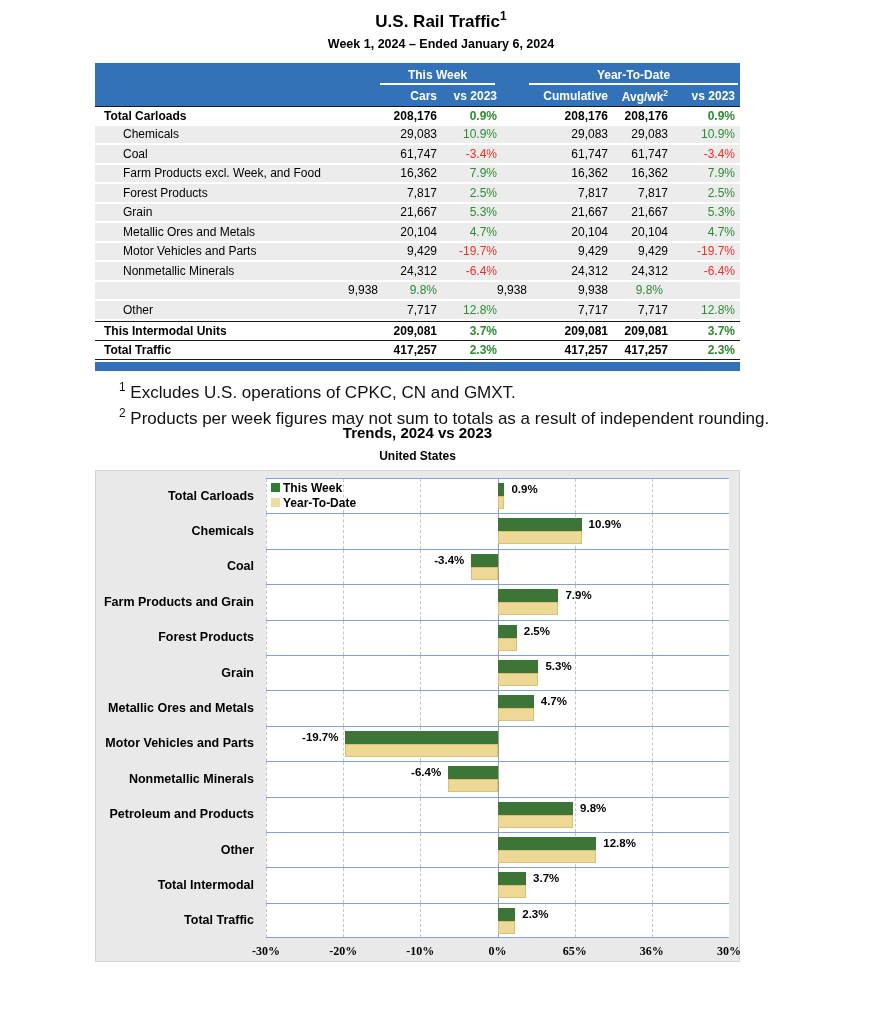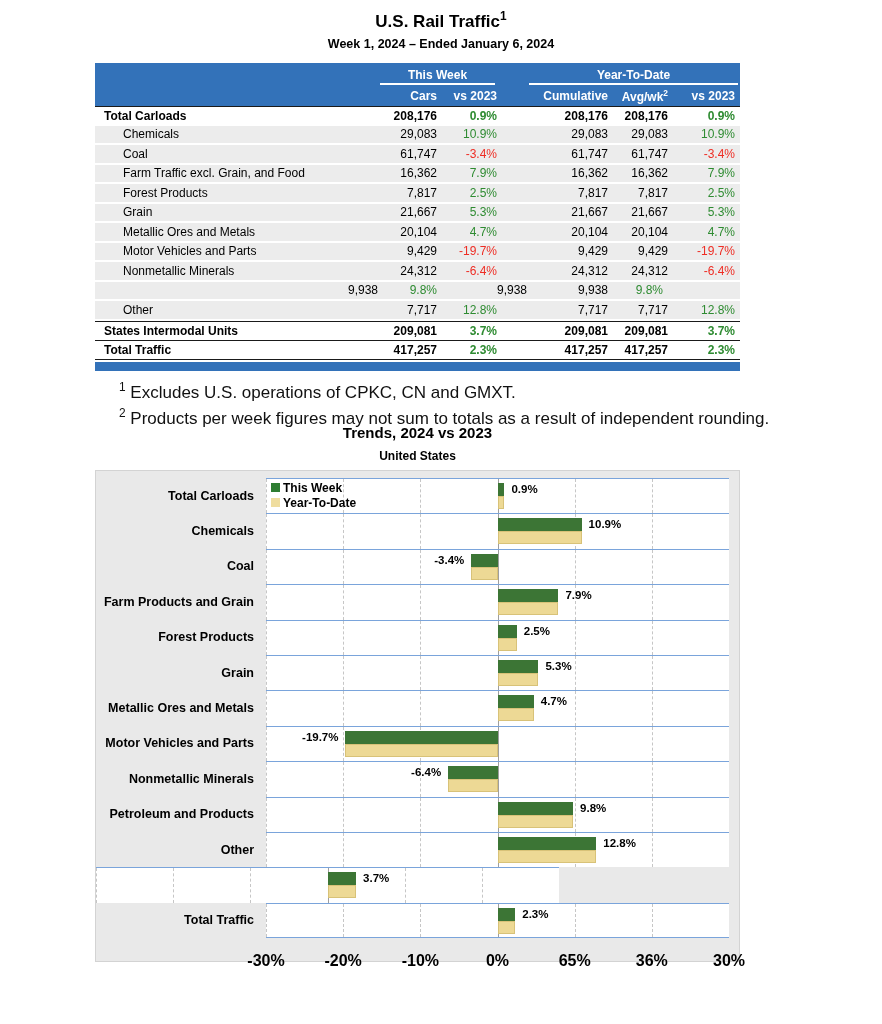"Farm Traffic excl. Grain, and" div.label { text: Traffic excl. Grain -> Products excl. Week }
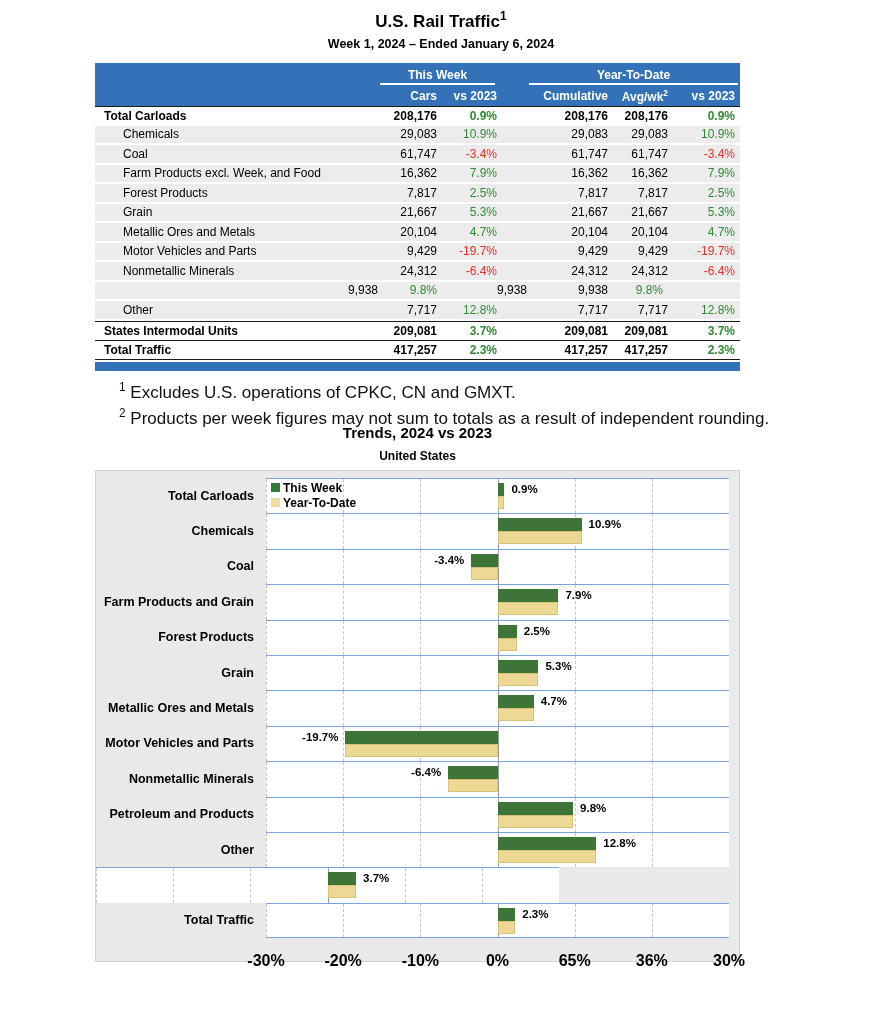"States Intermodal Units" div.label { text: States -> This }
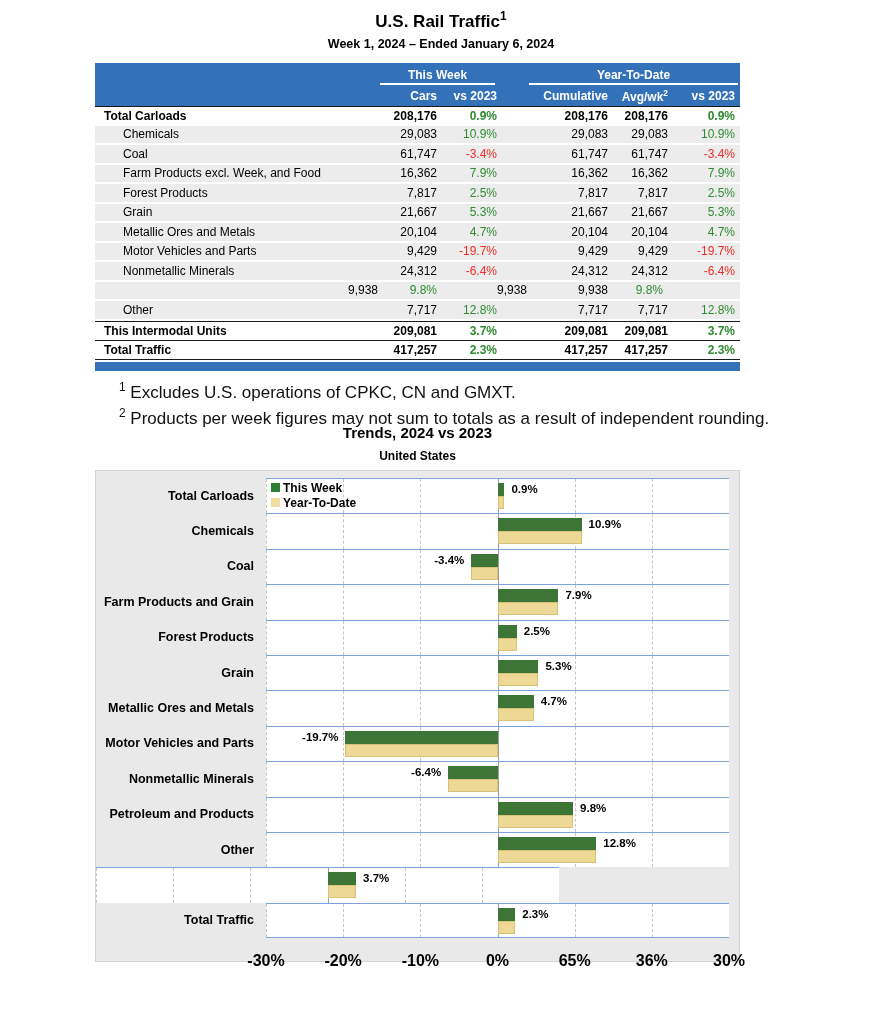"Total Intermodal" div.chart-label { html: none -> <div>Total Intermodal</div> }
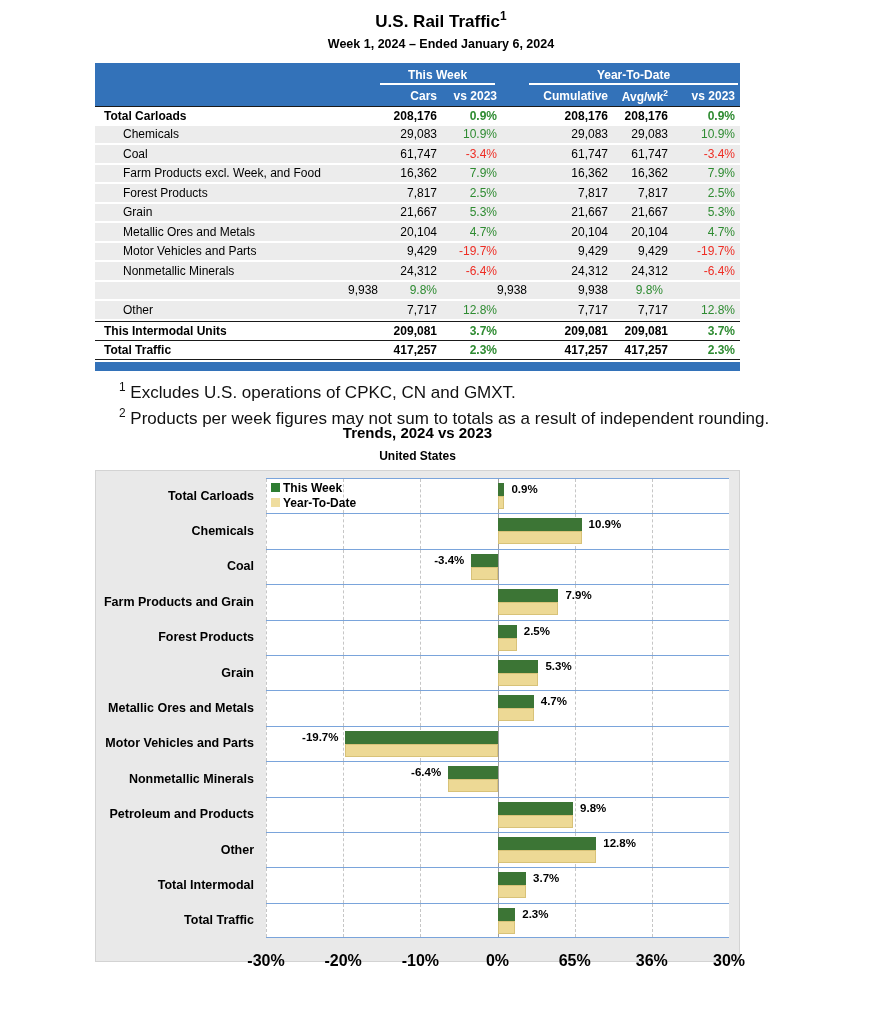"-30%" .tick { font-family: none -> Liberation Serif, serif; font-size: 16px -> 12px; top: 8px -> 0 }
